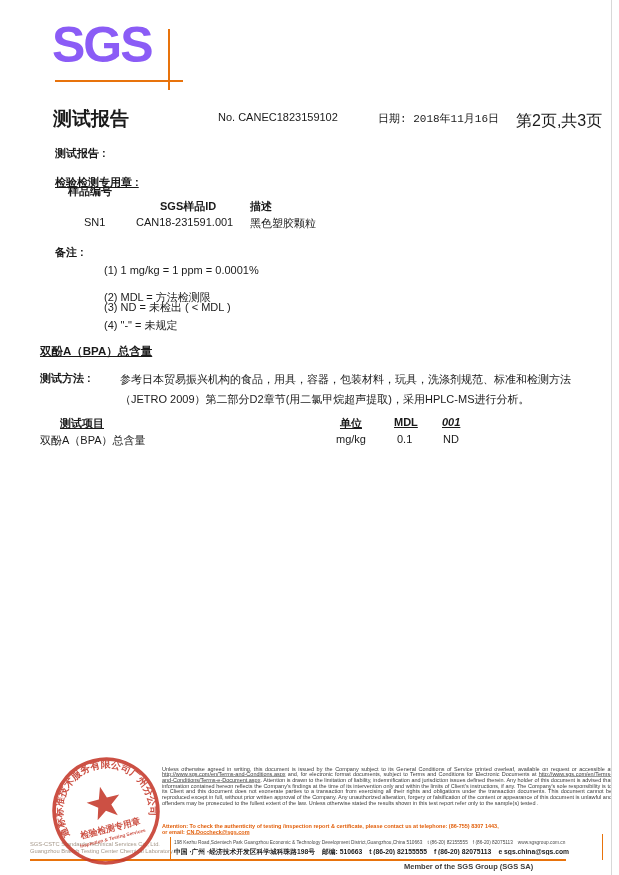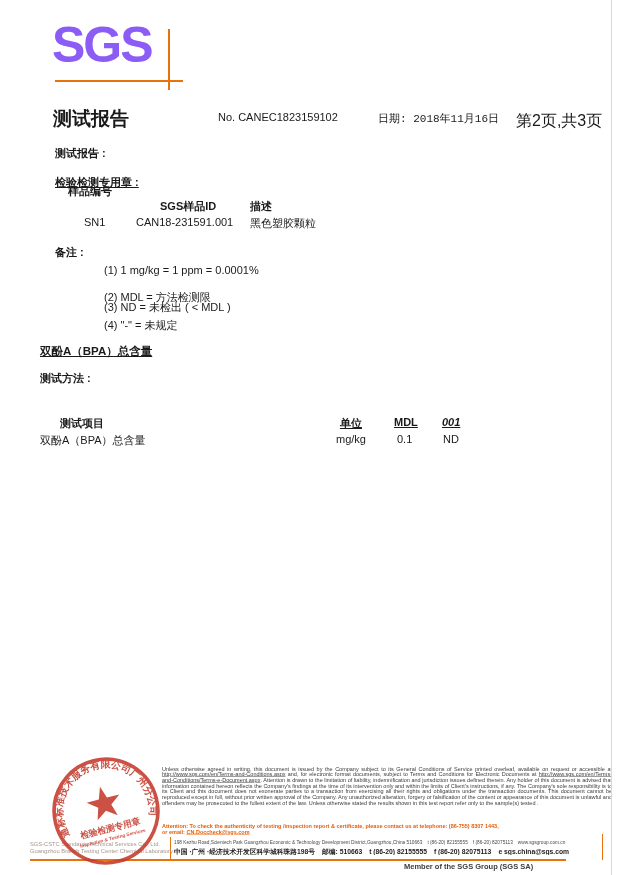"参考日本贸易振兴机构的食品，用具，容器，包装材料，玩具，洗涤剂规范、标准和检测方" div.abs { html: none -> <div>参考日本贸易振兴机构的食品，用具，容器，包装材料，玩具，洗涤剂规范、标准和检测方法（JETRO 2009）第二部分D2章节(用二氯甲烷超声提取)，采用HPLC-MS进行分析。</div> }
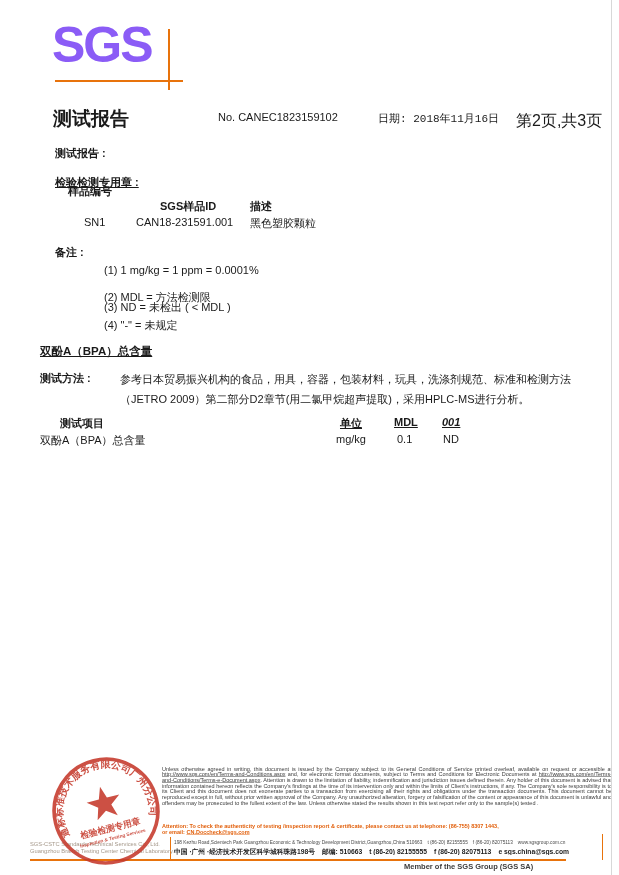"测试项目" .rt-h1 { text-decoration: none -> underline }
